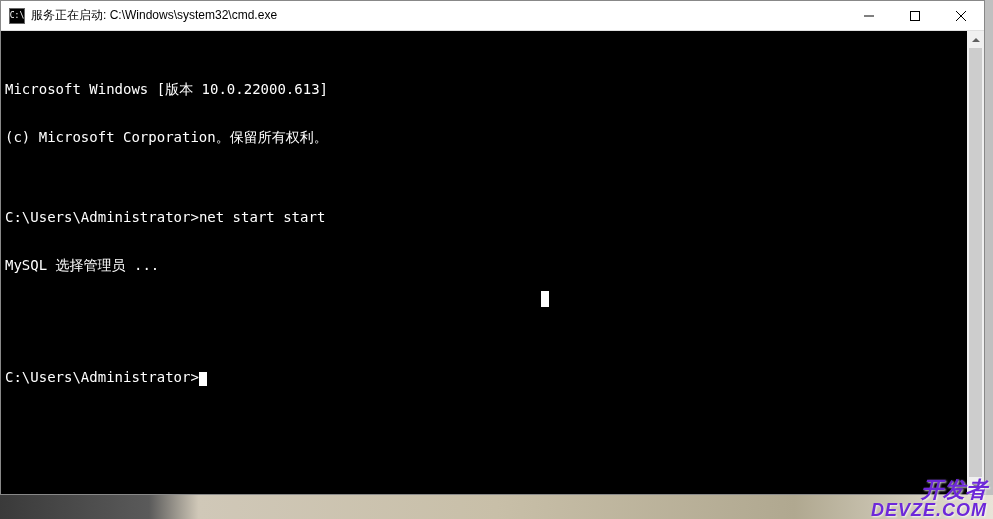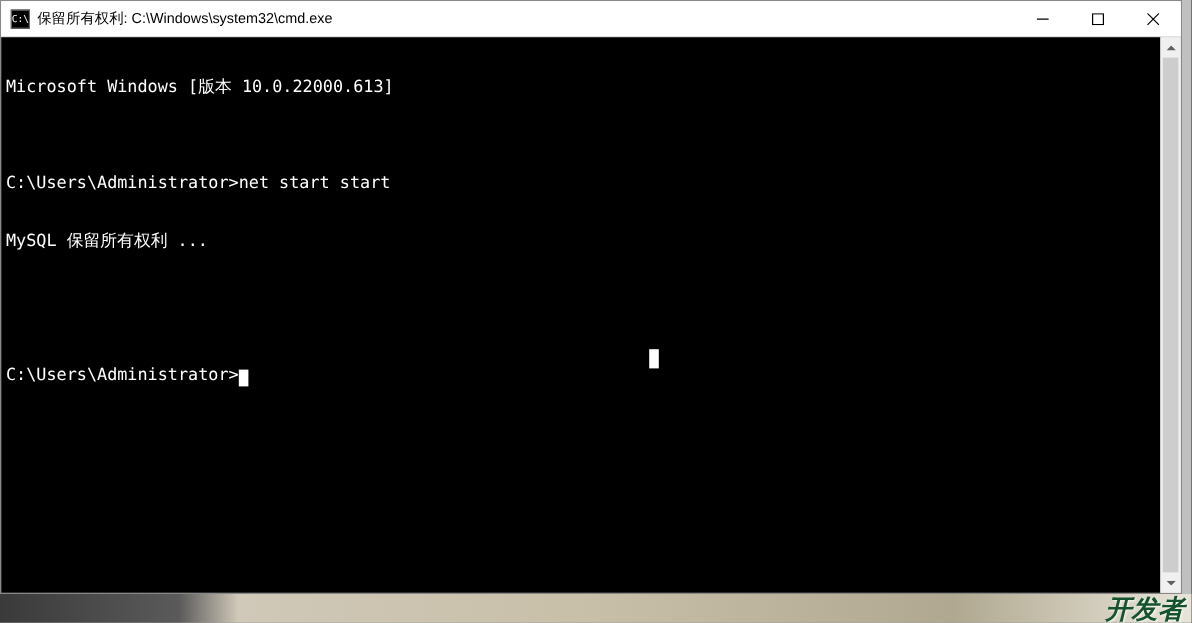"保留所有权利: C:\Windows\system32\cmd.exe" div.titlebar-text { text: 保留所有权利 -> 服务正在启动 }
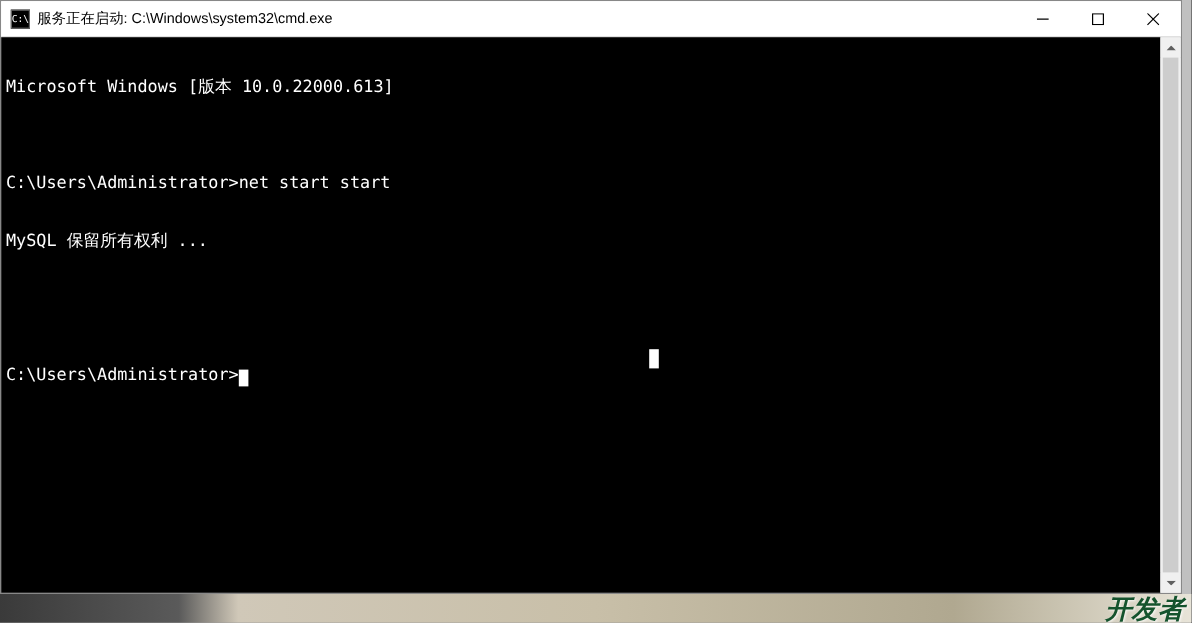"Microsoft Windows [版本 10.0.22000.613]" .terminal { padding: 2px 4px -> 18px 4px }
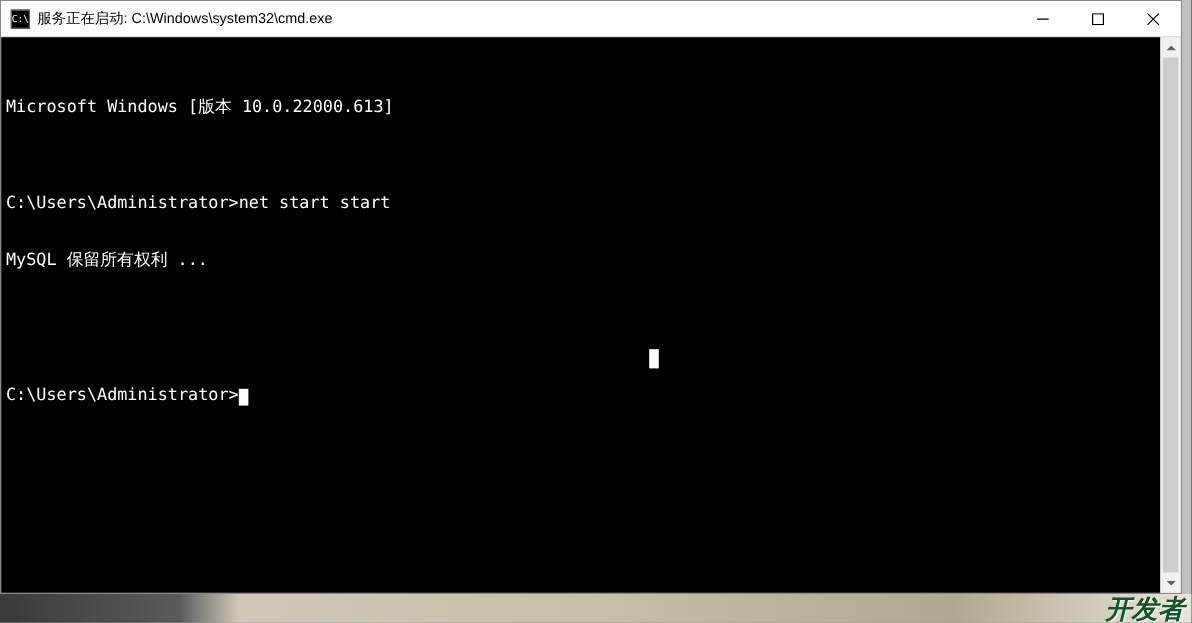"(c) Microsoft Corporation。保留所有权利。" div.terminal-line { html: none -> <div>(c) Microsoft Corporation。保留所有权利。</div> }
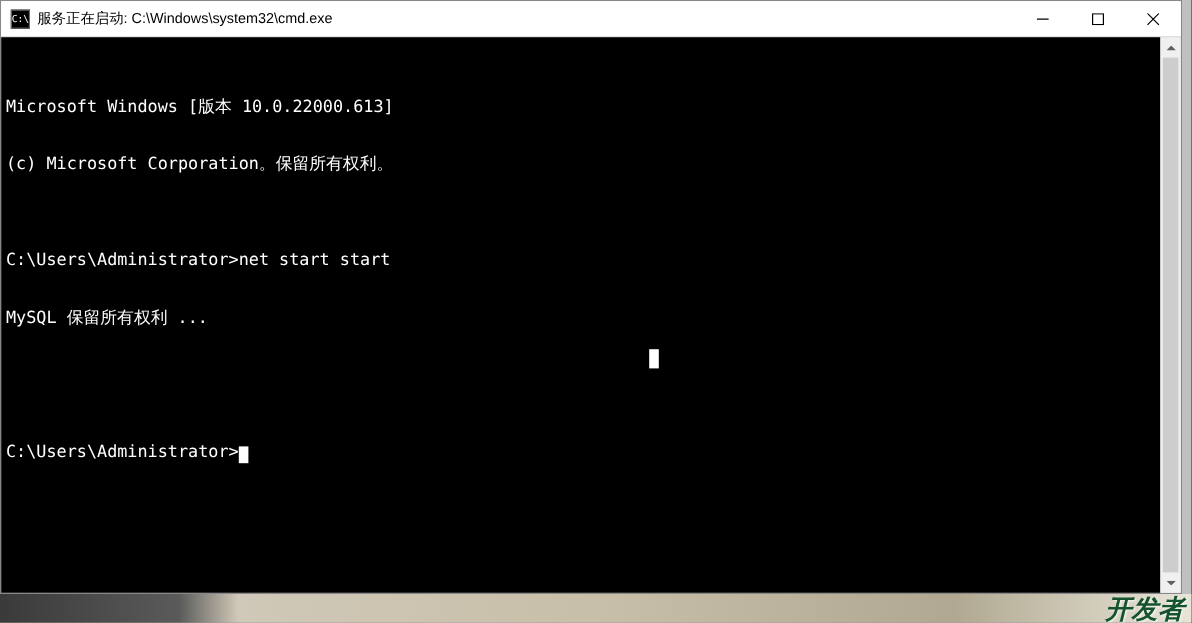"MySQL 保留所有权利 ..." div.terminal-line { text: 保留所有权利 -> 选择管理员 }
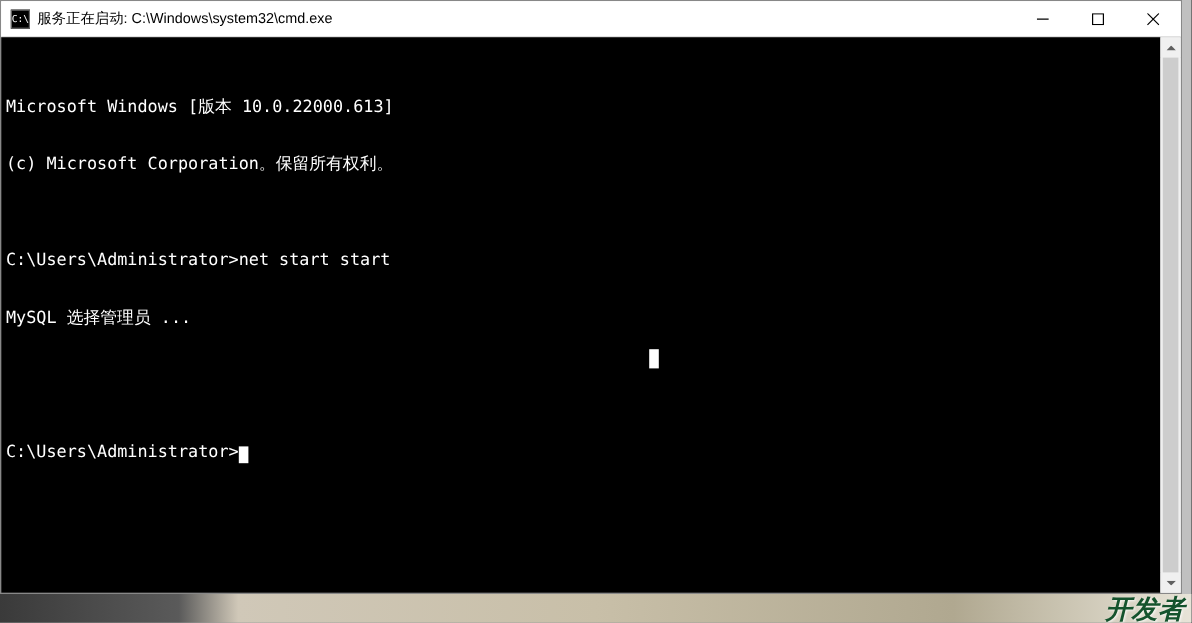"开发者" .watermark { color: #14532d -> #6d28d9 }
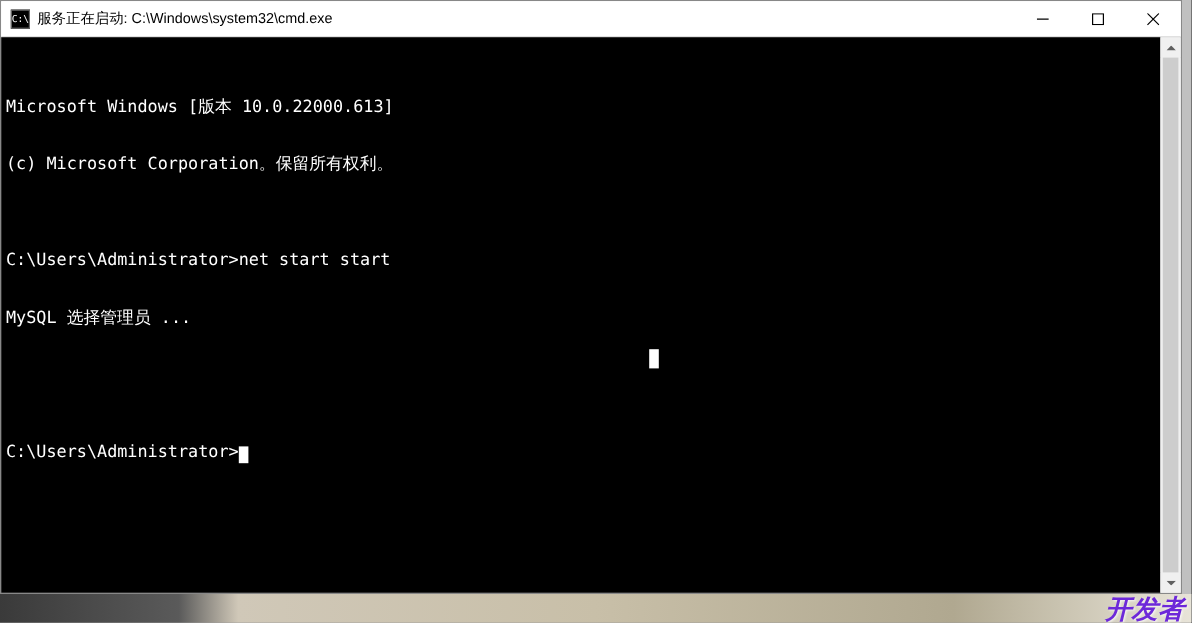"DEVZE.COM" div.line2 { html: none -> <div>DEVZE.COM</div> }
